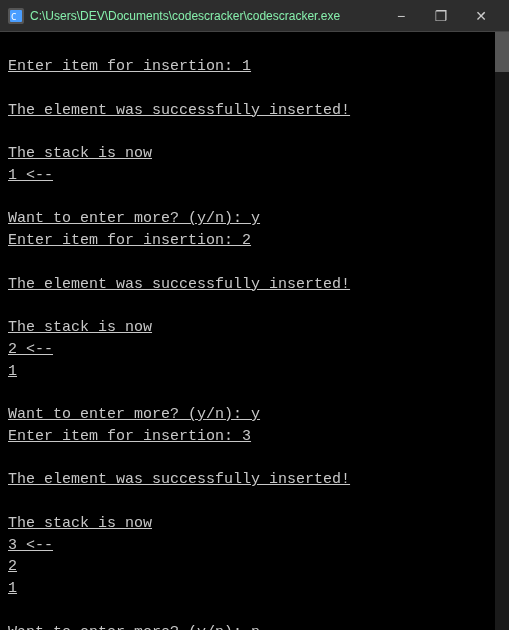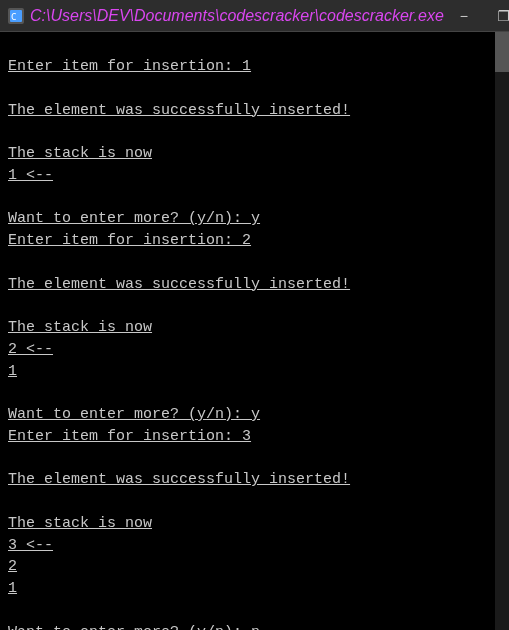"C:\Users\DEV\Documents\codescracker\code" .title-text { color: #d946ef -> #86efac; font-size: 16px -> 12px; font-style: italic -> none }
